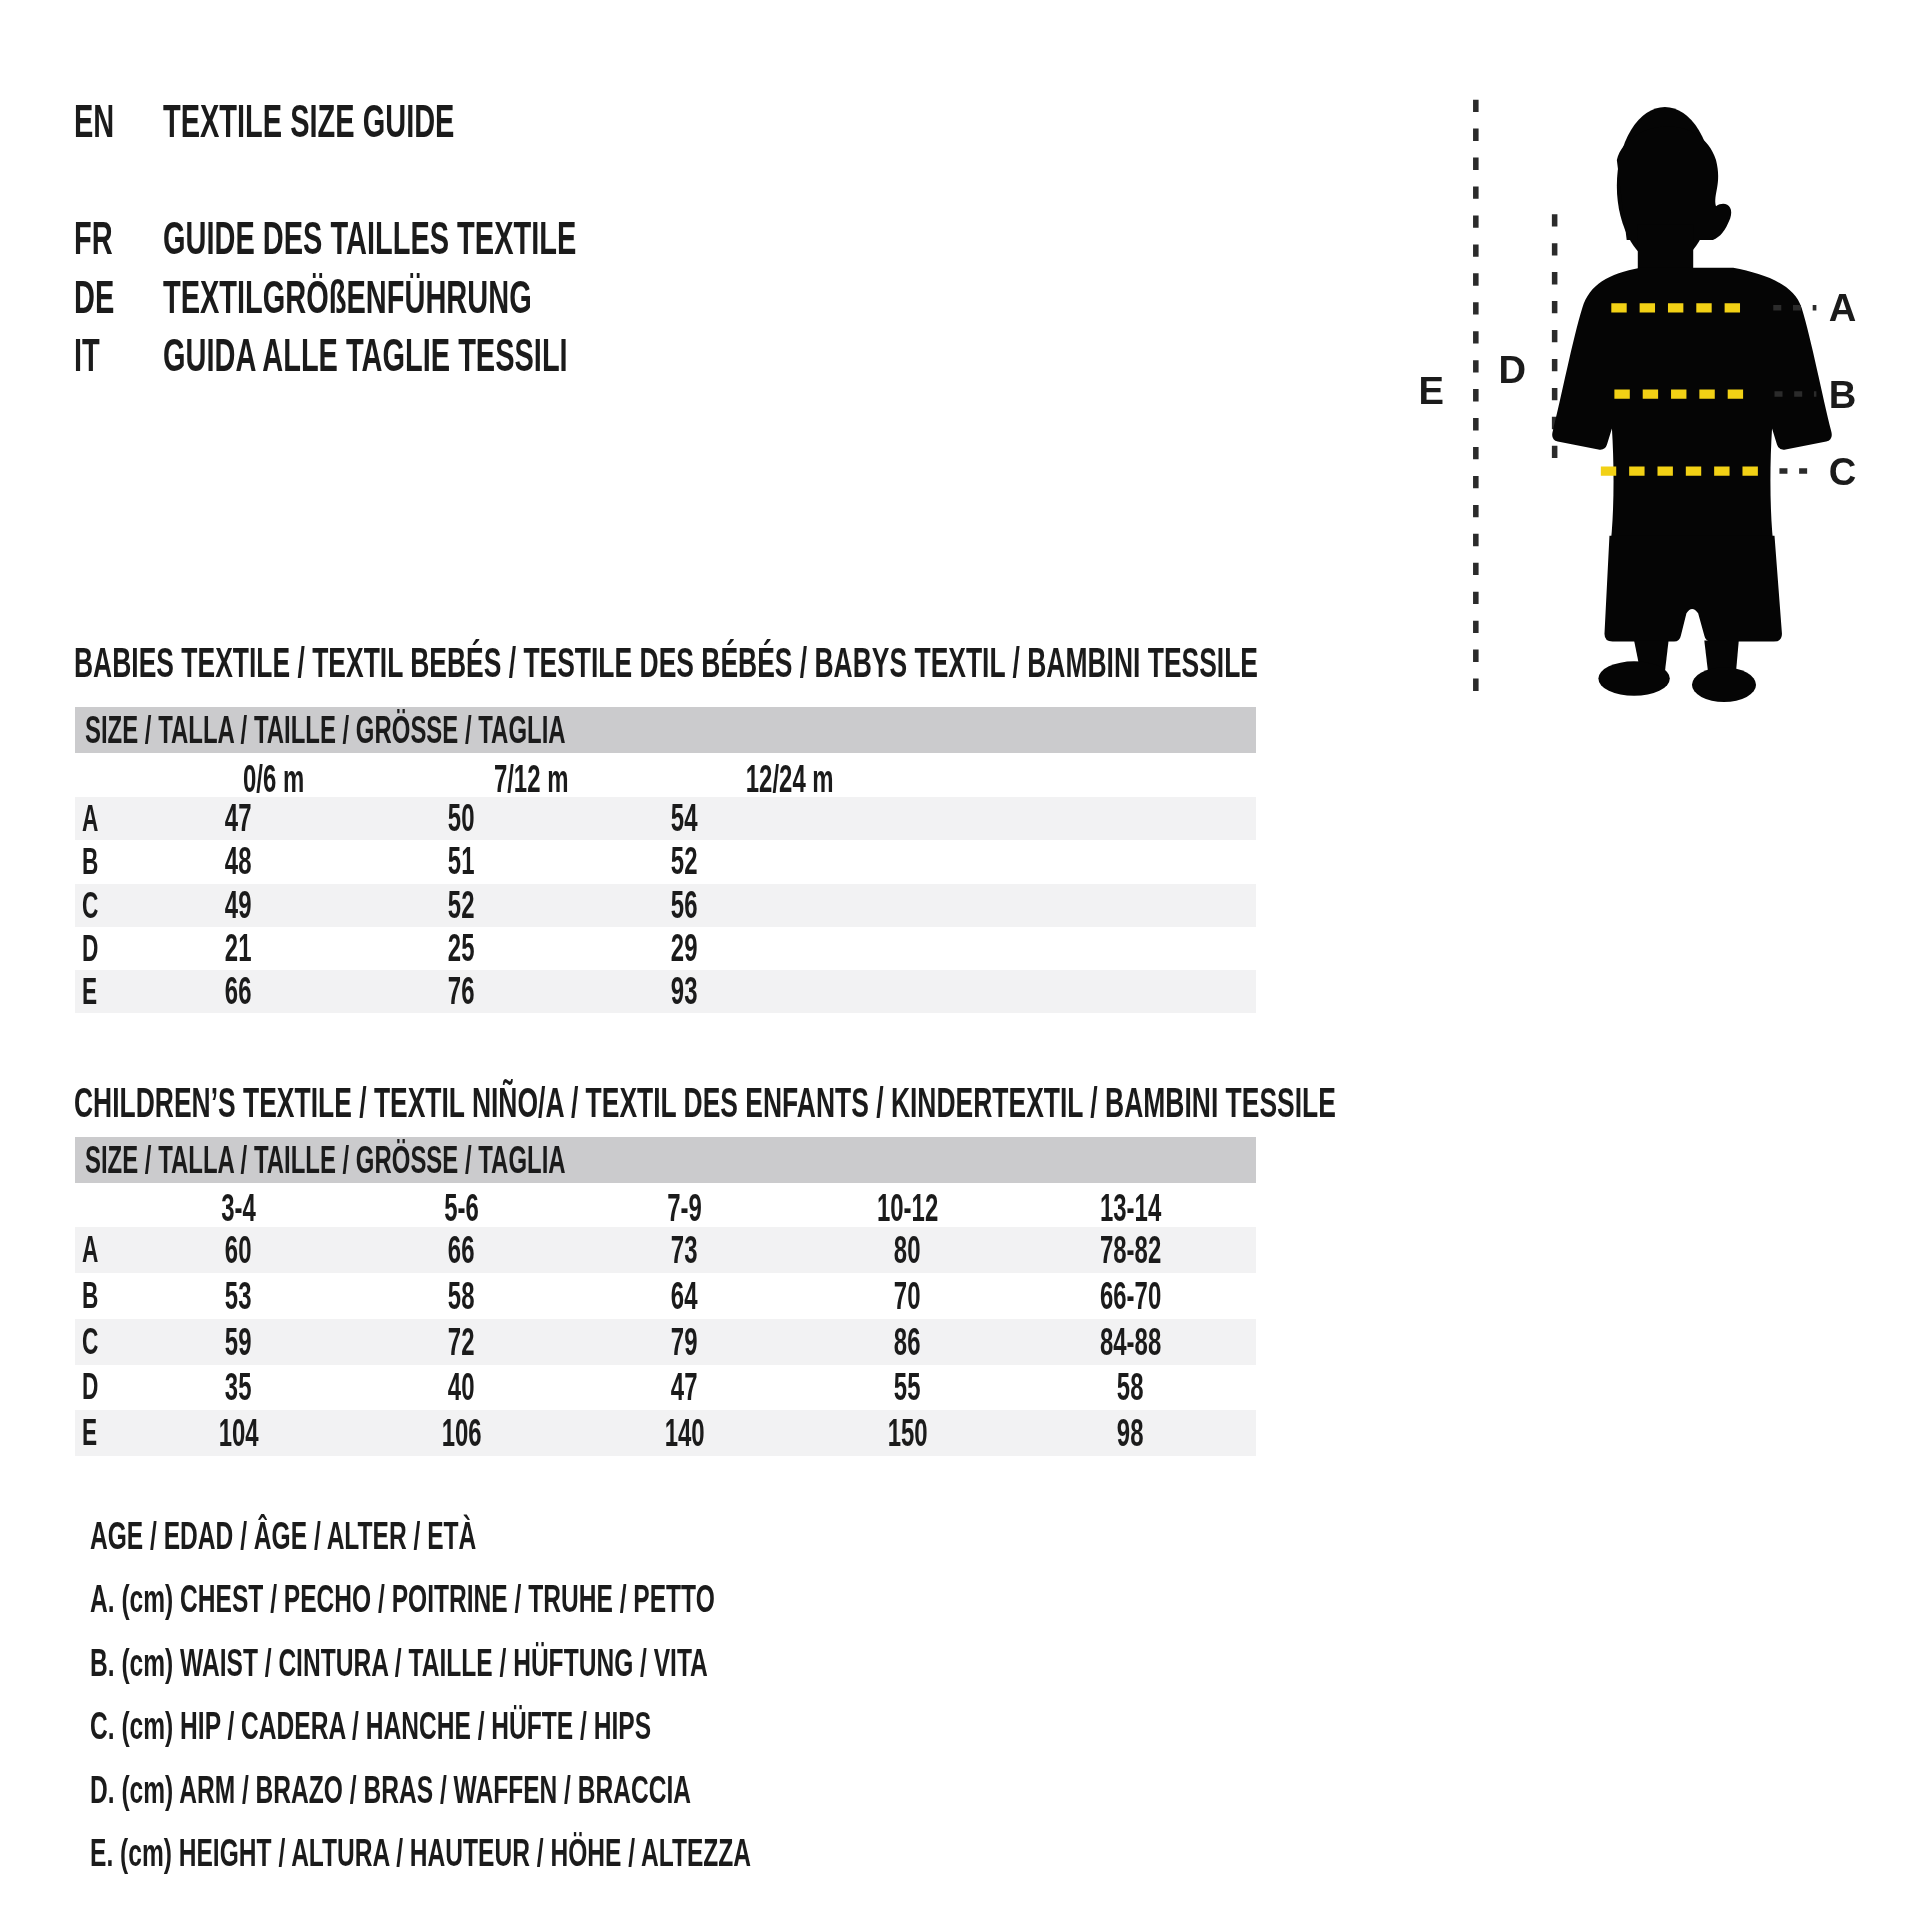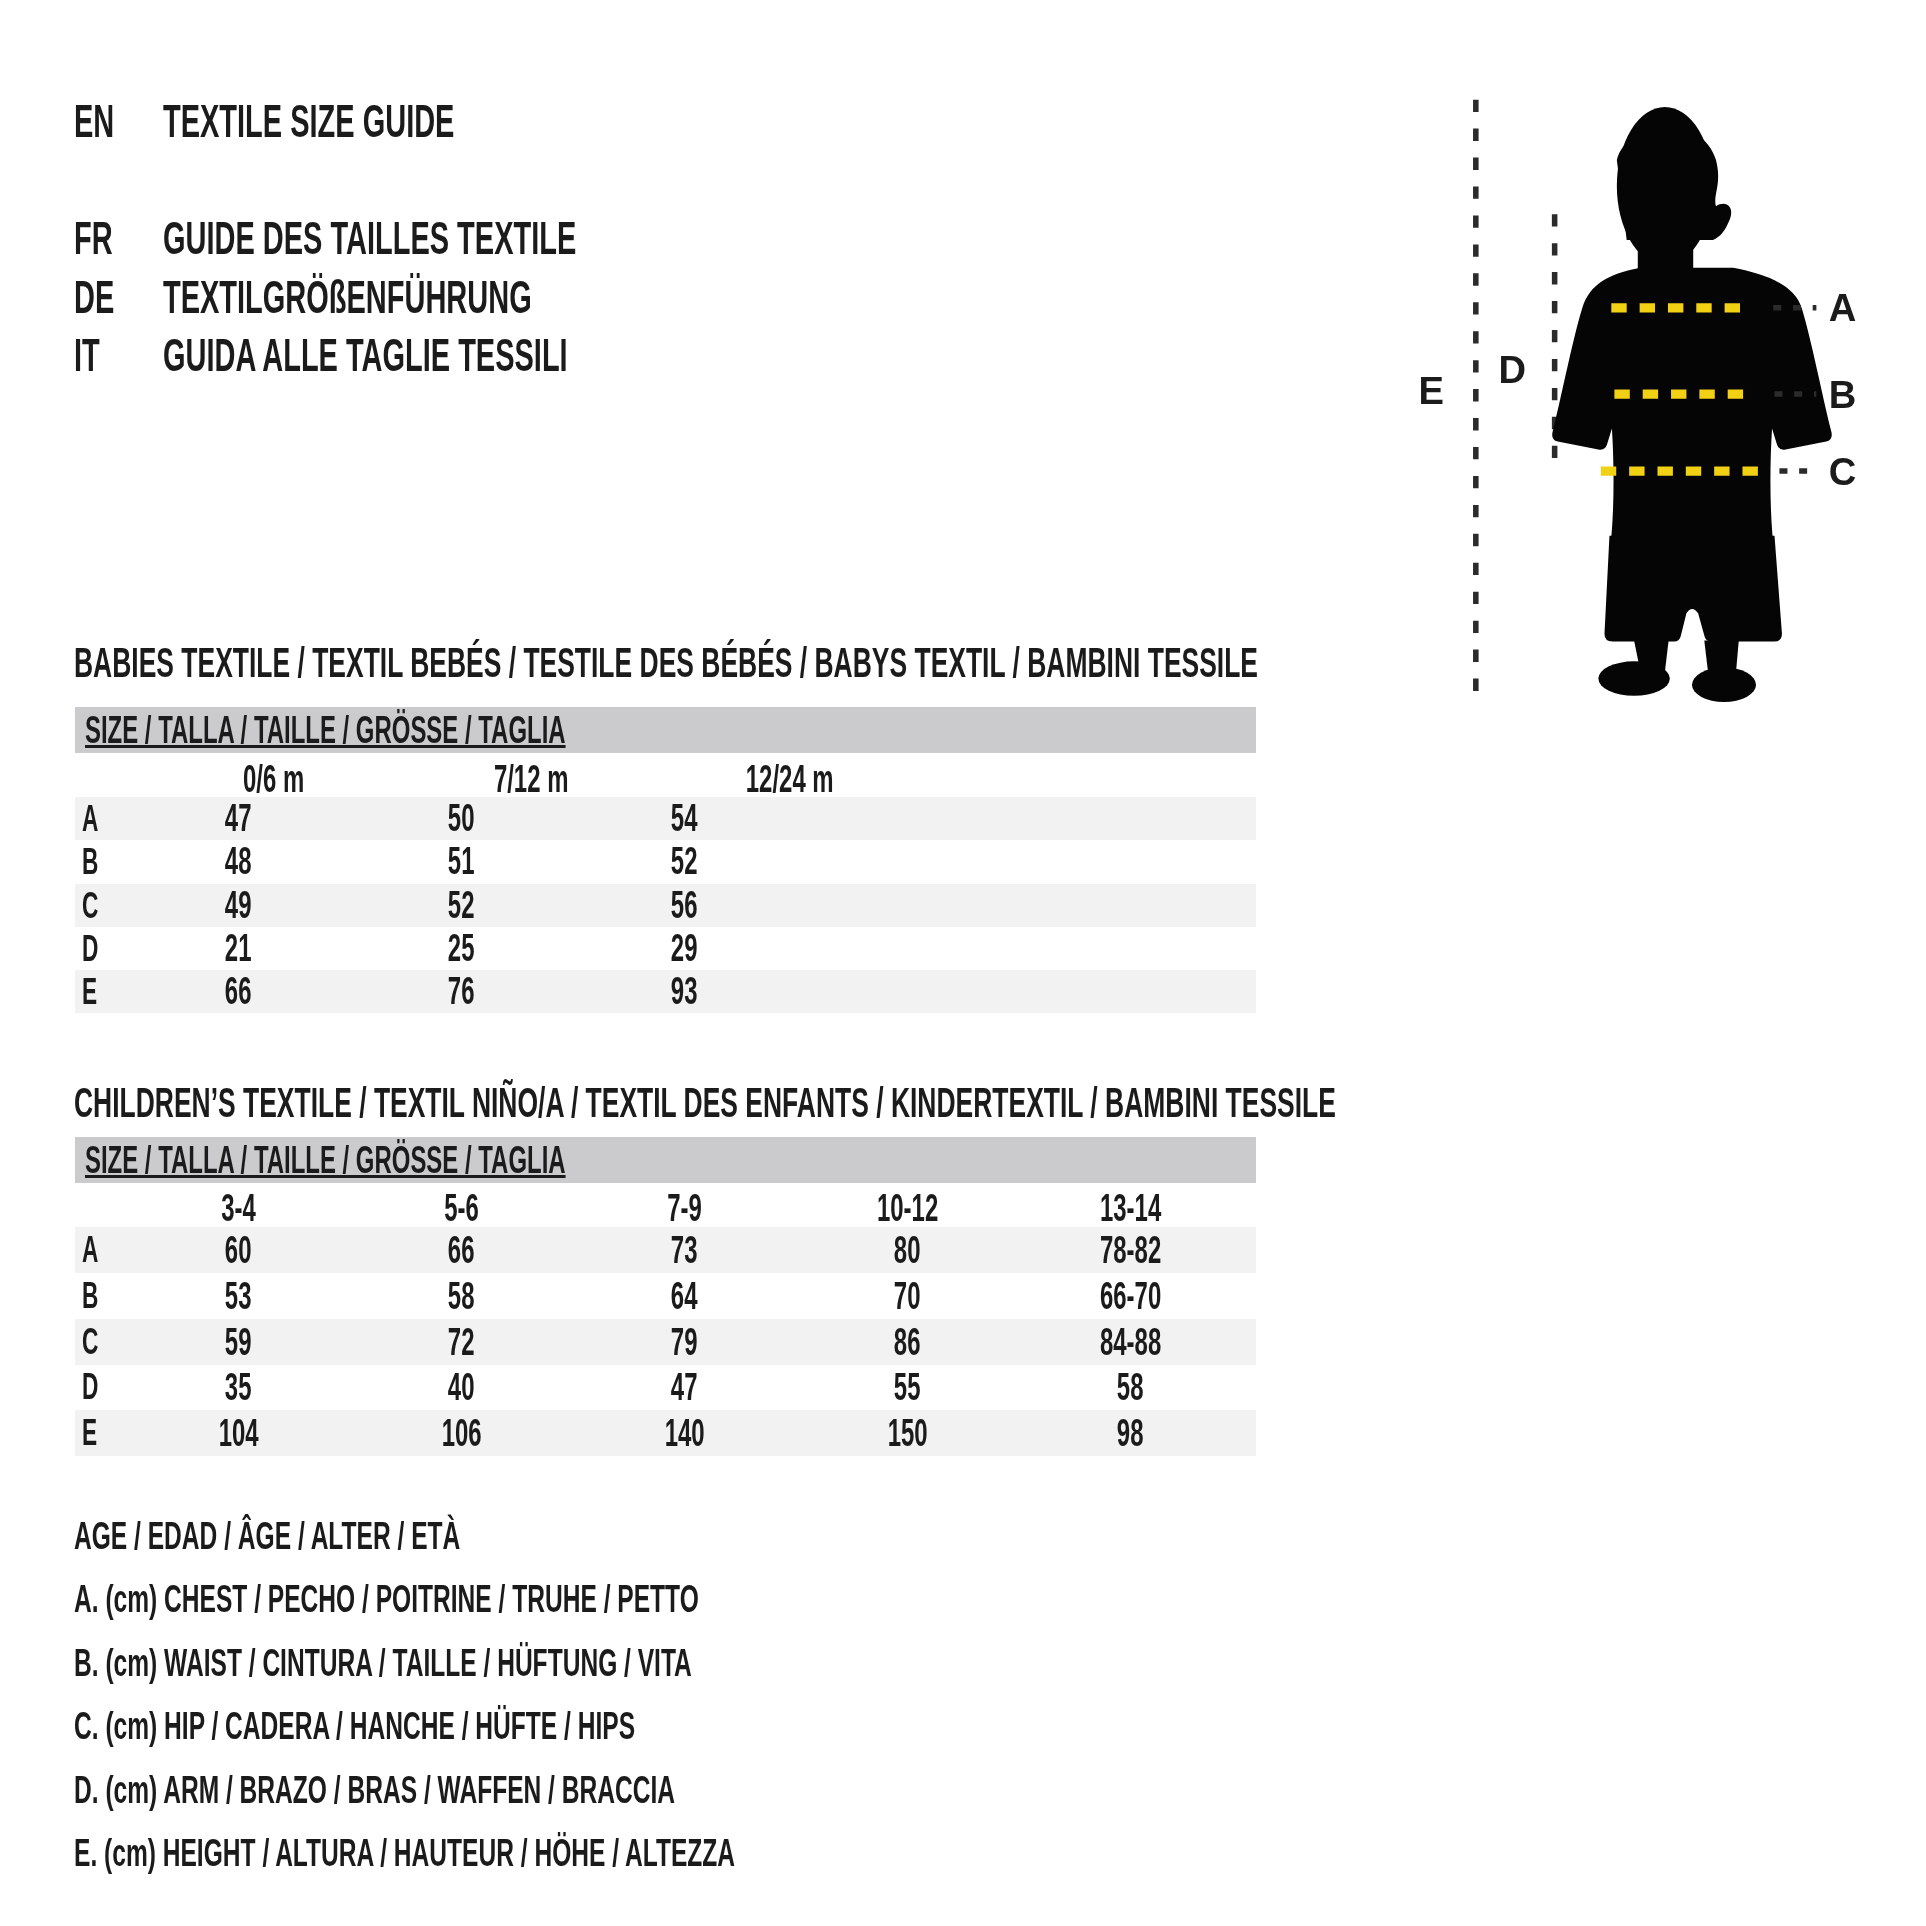"SIZE / TALLA / TAILLE" .bar { text-decoration: underline -> none }
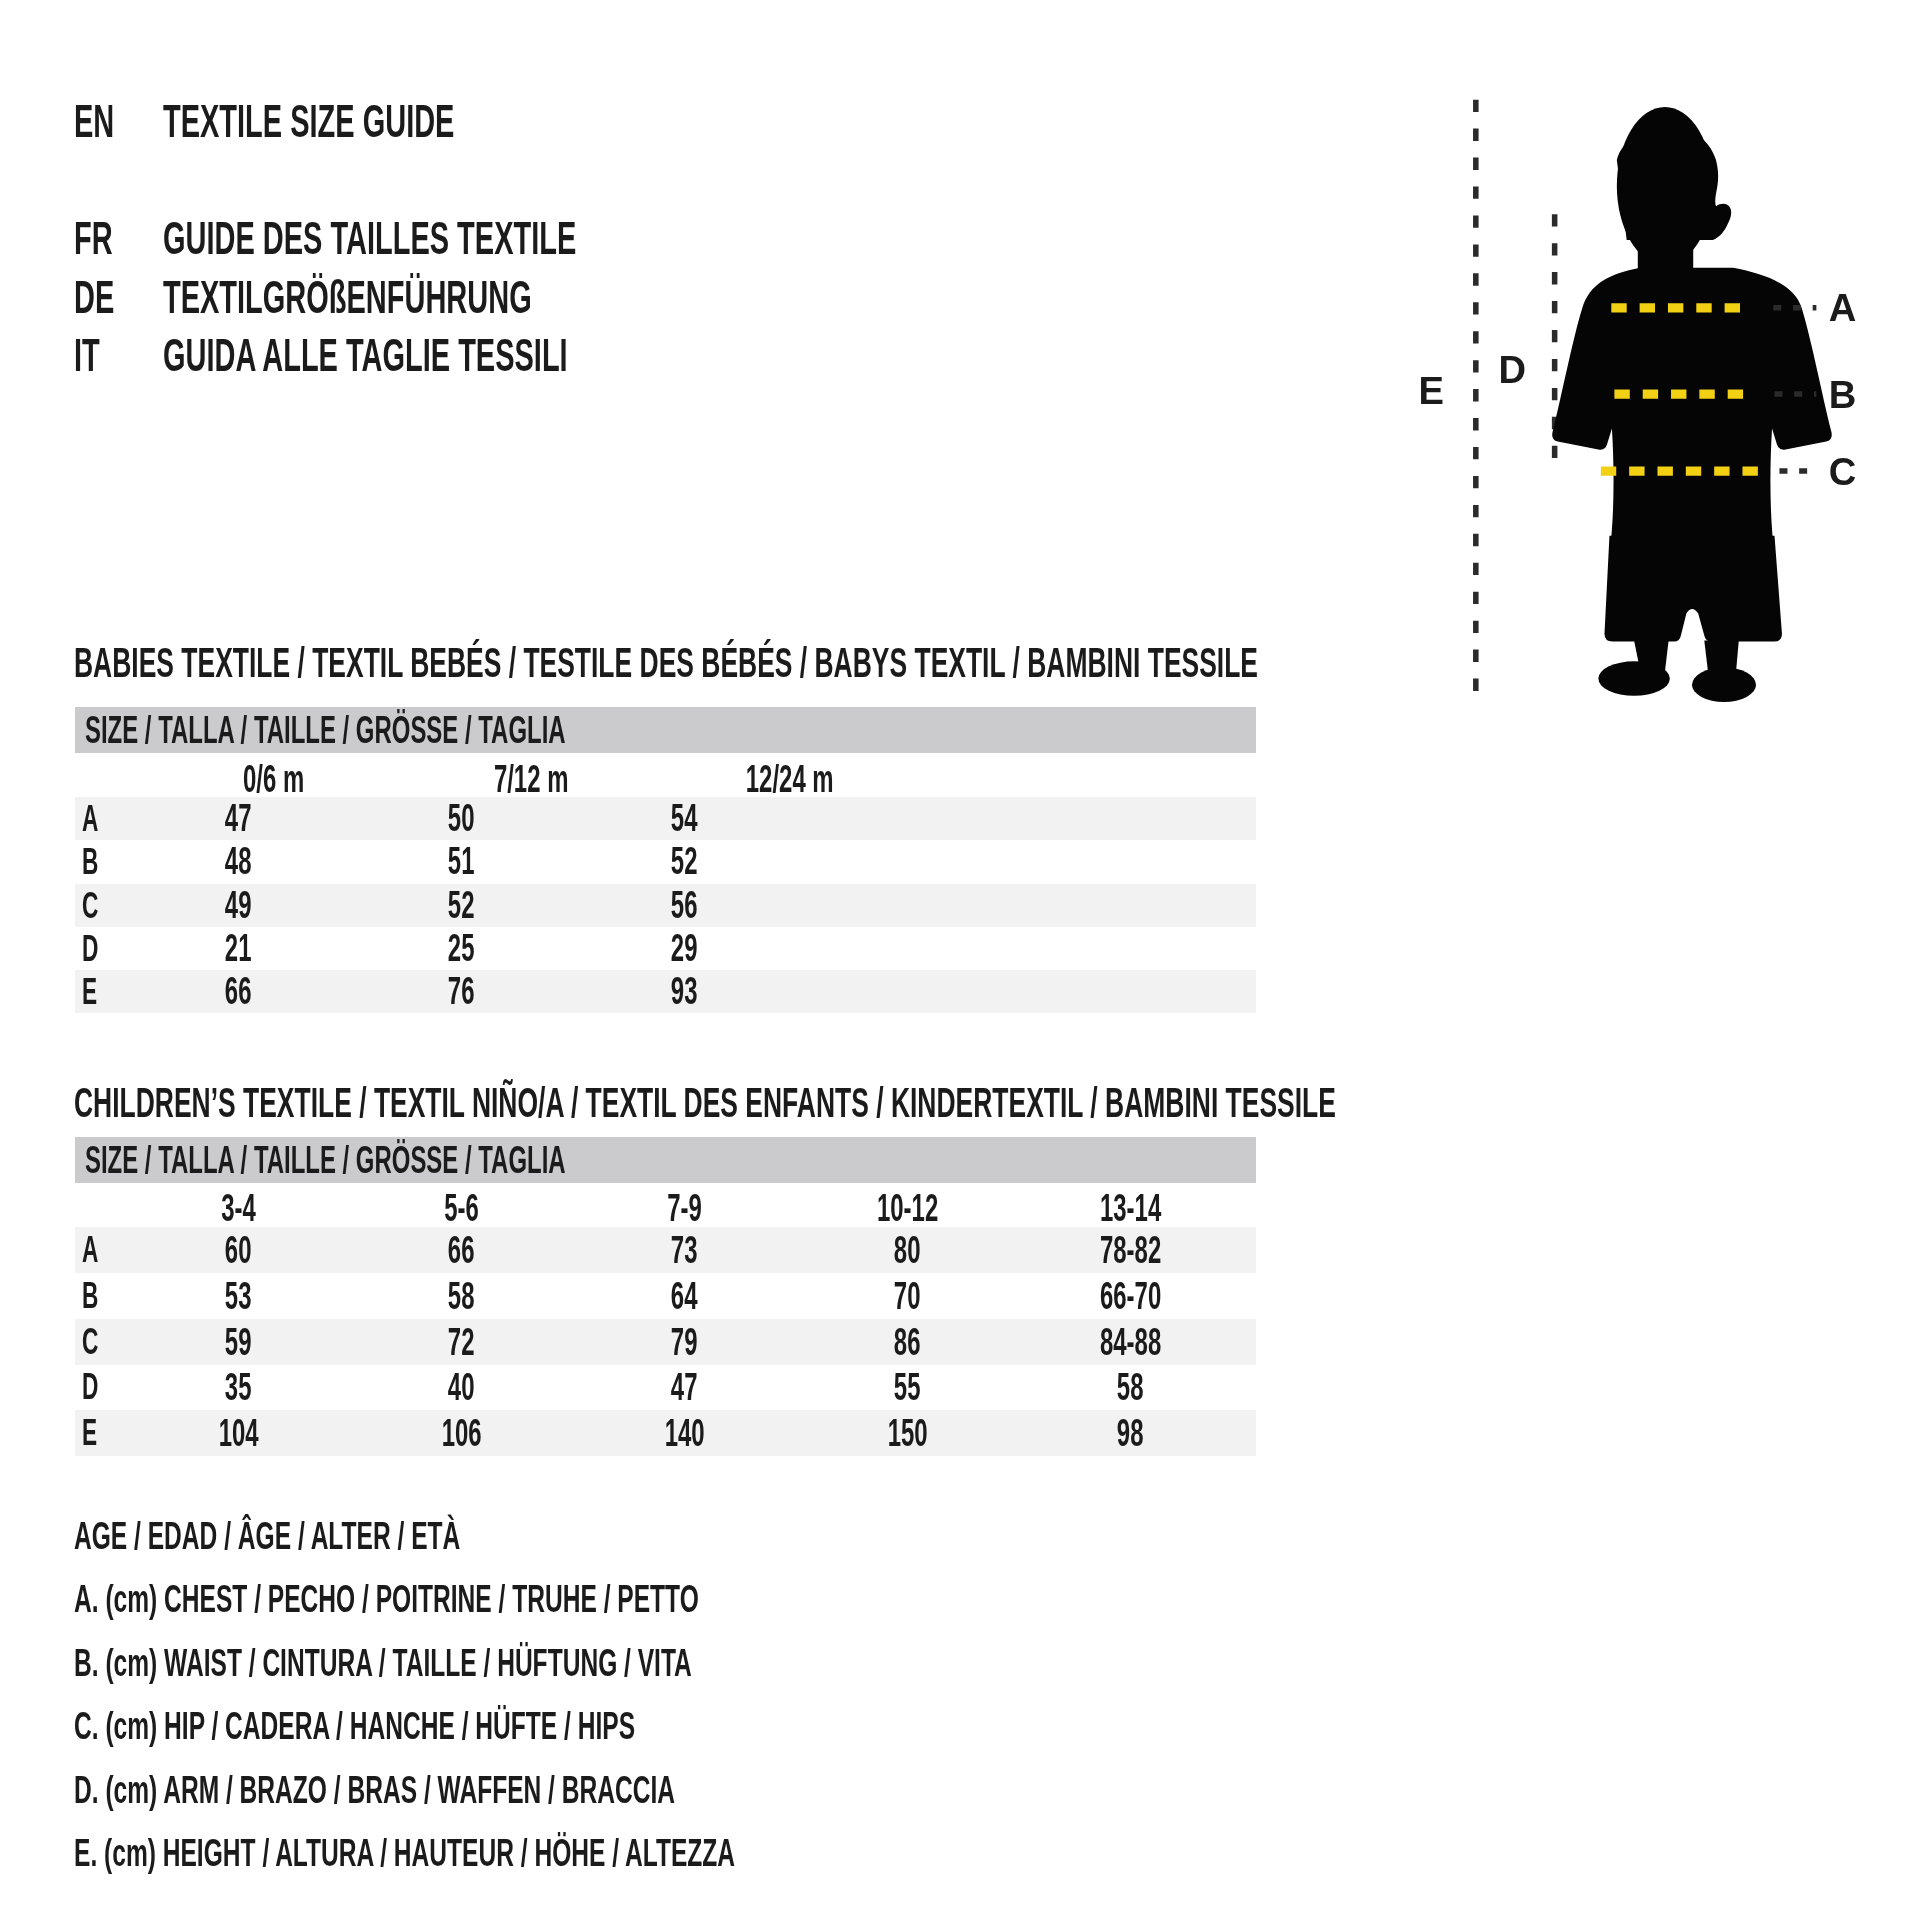"AGE / EDAD / ÂGE" .legend-line { left: 74px -> 90px }
